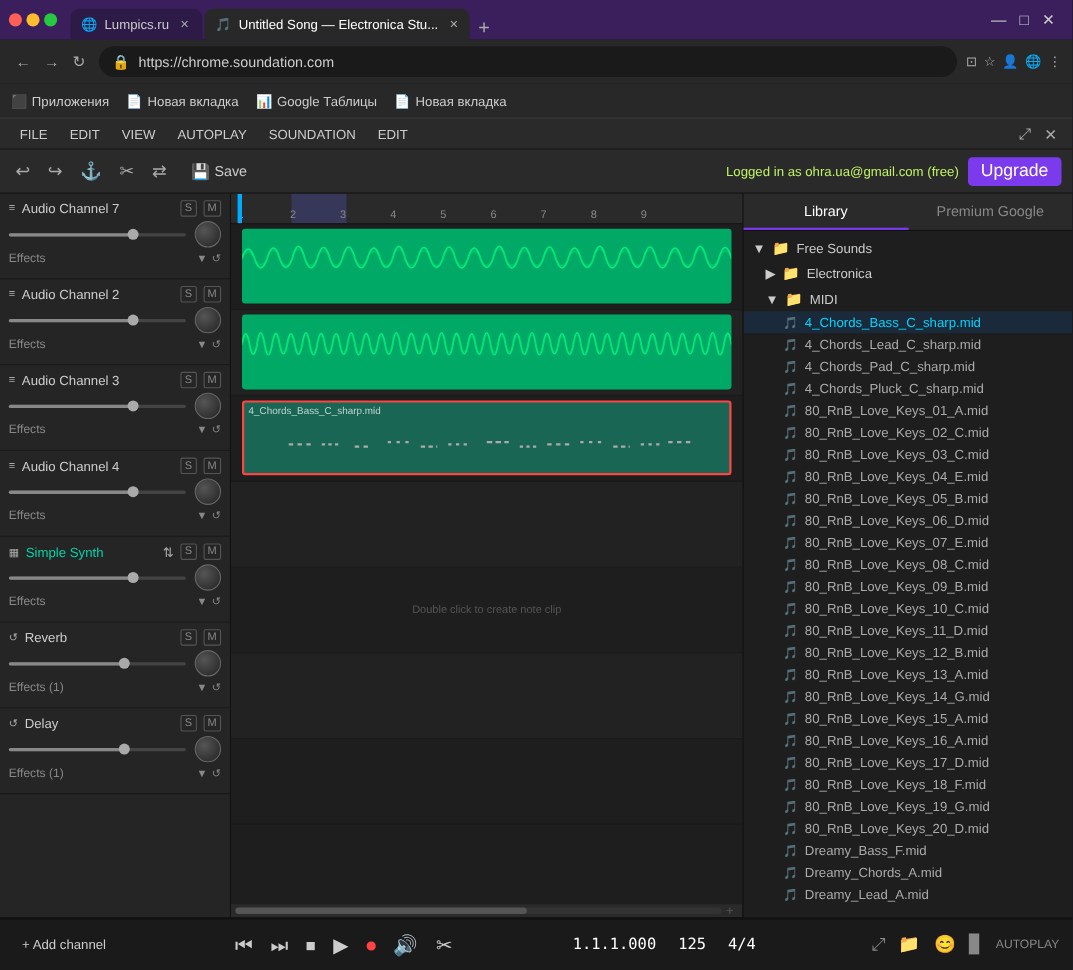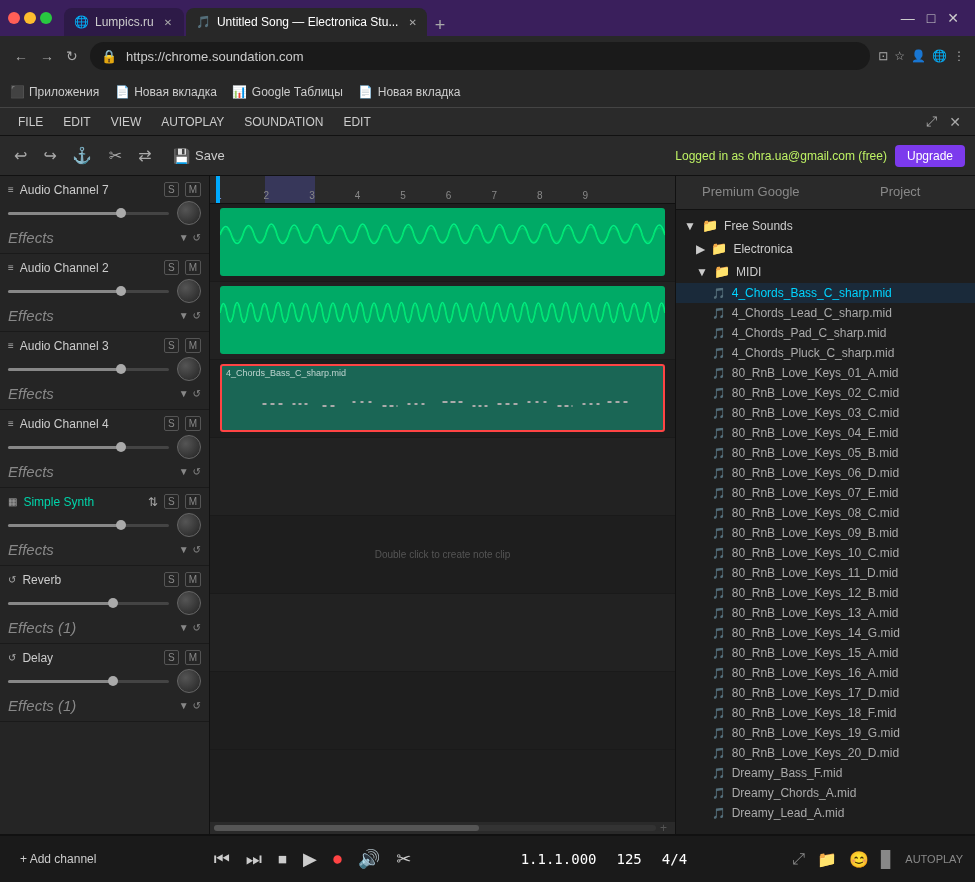"Upgrade" .upgrade-btn { font-size: 12px -> 16px }
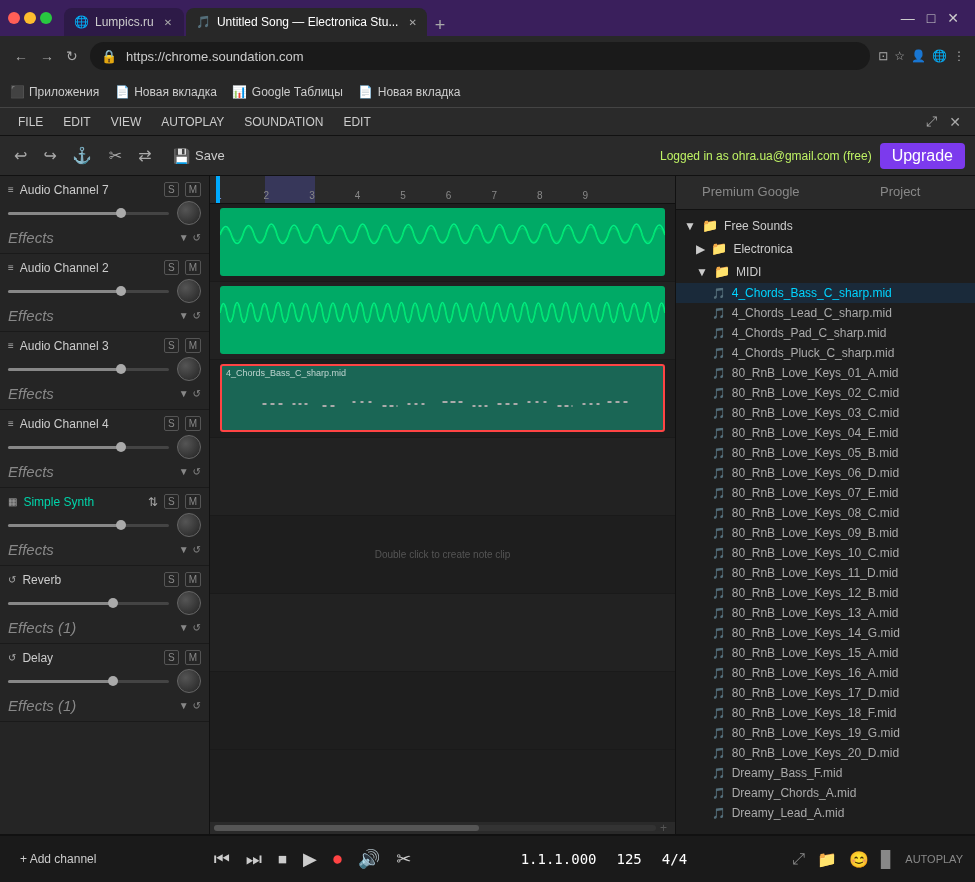"Library" div.sidebar-tab { html: none -> <div>Library</div> }
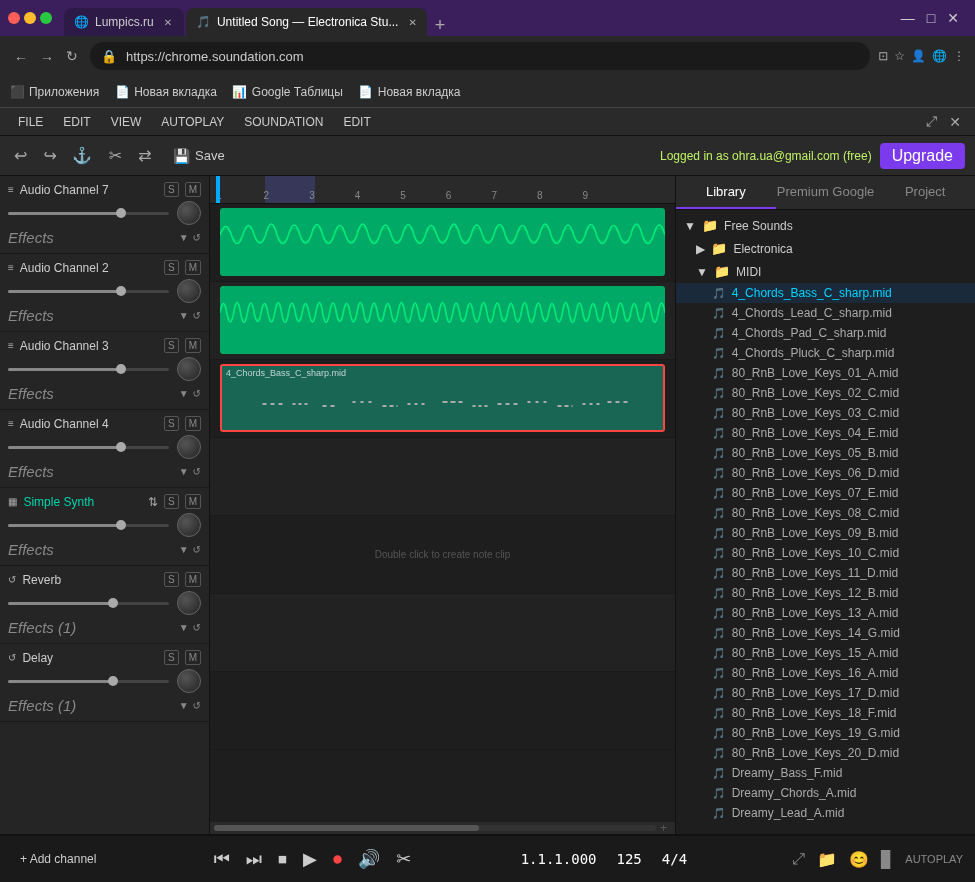"Project" div.sidebar-tab { html: <div>Project</div> -> none }
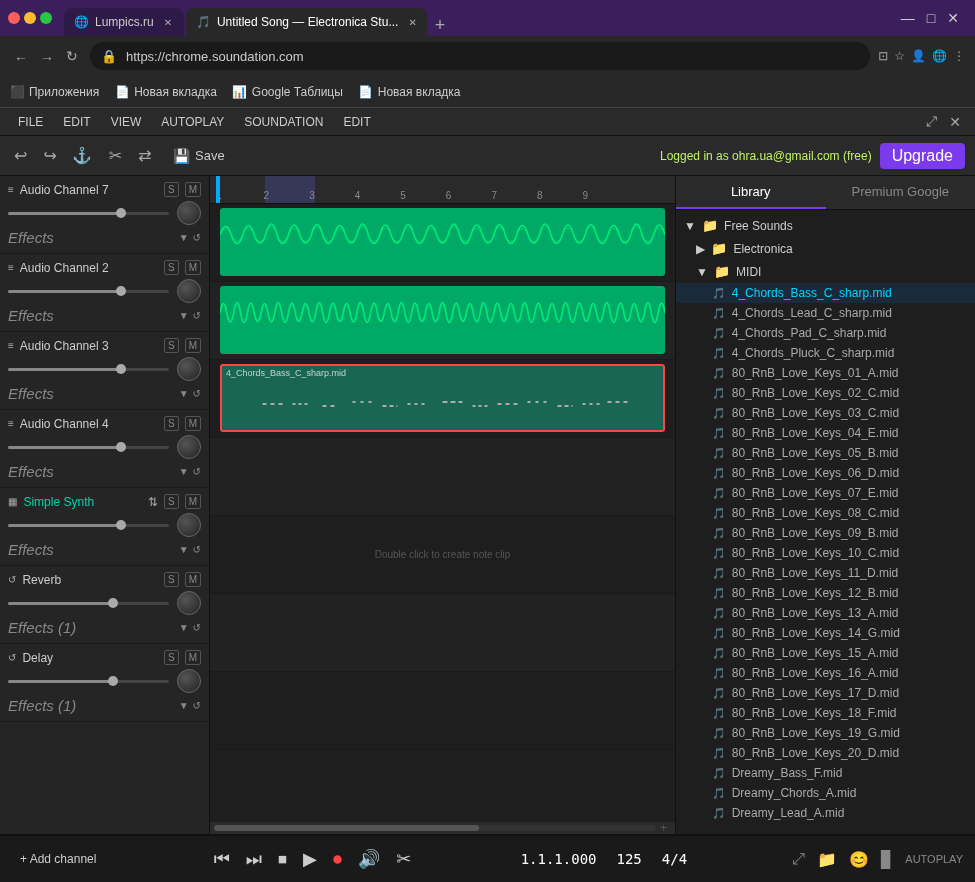"Effects" .effects-label { font-size: 15px -> 11px; font-style: italic -> none }
